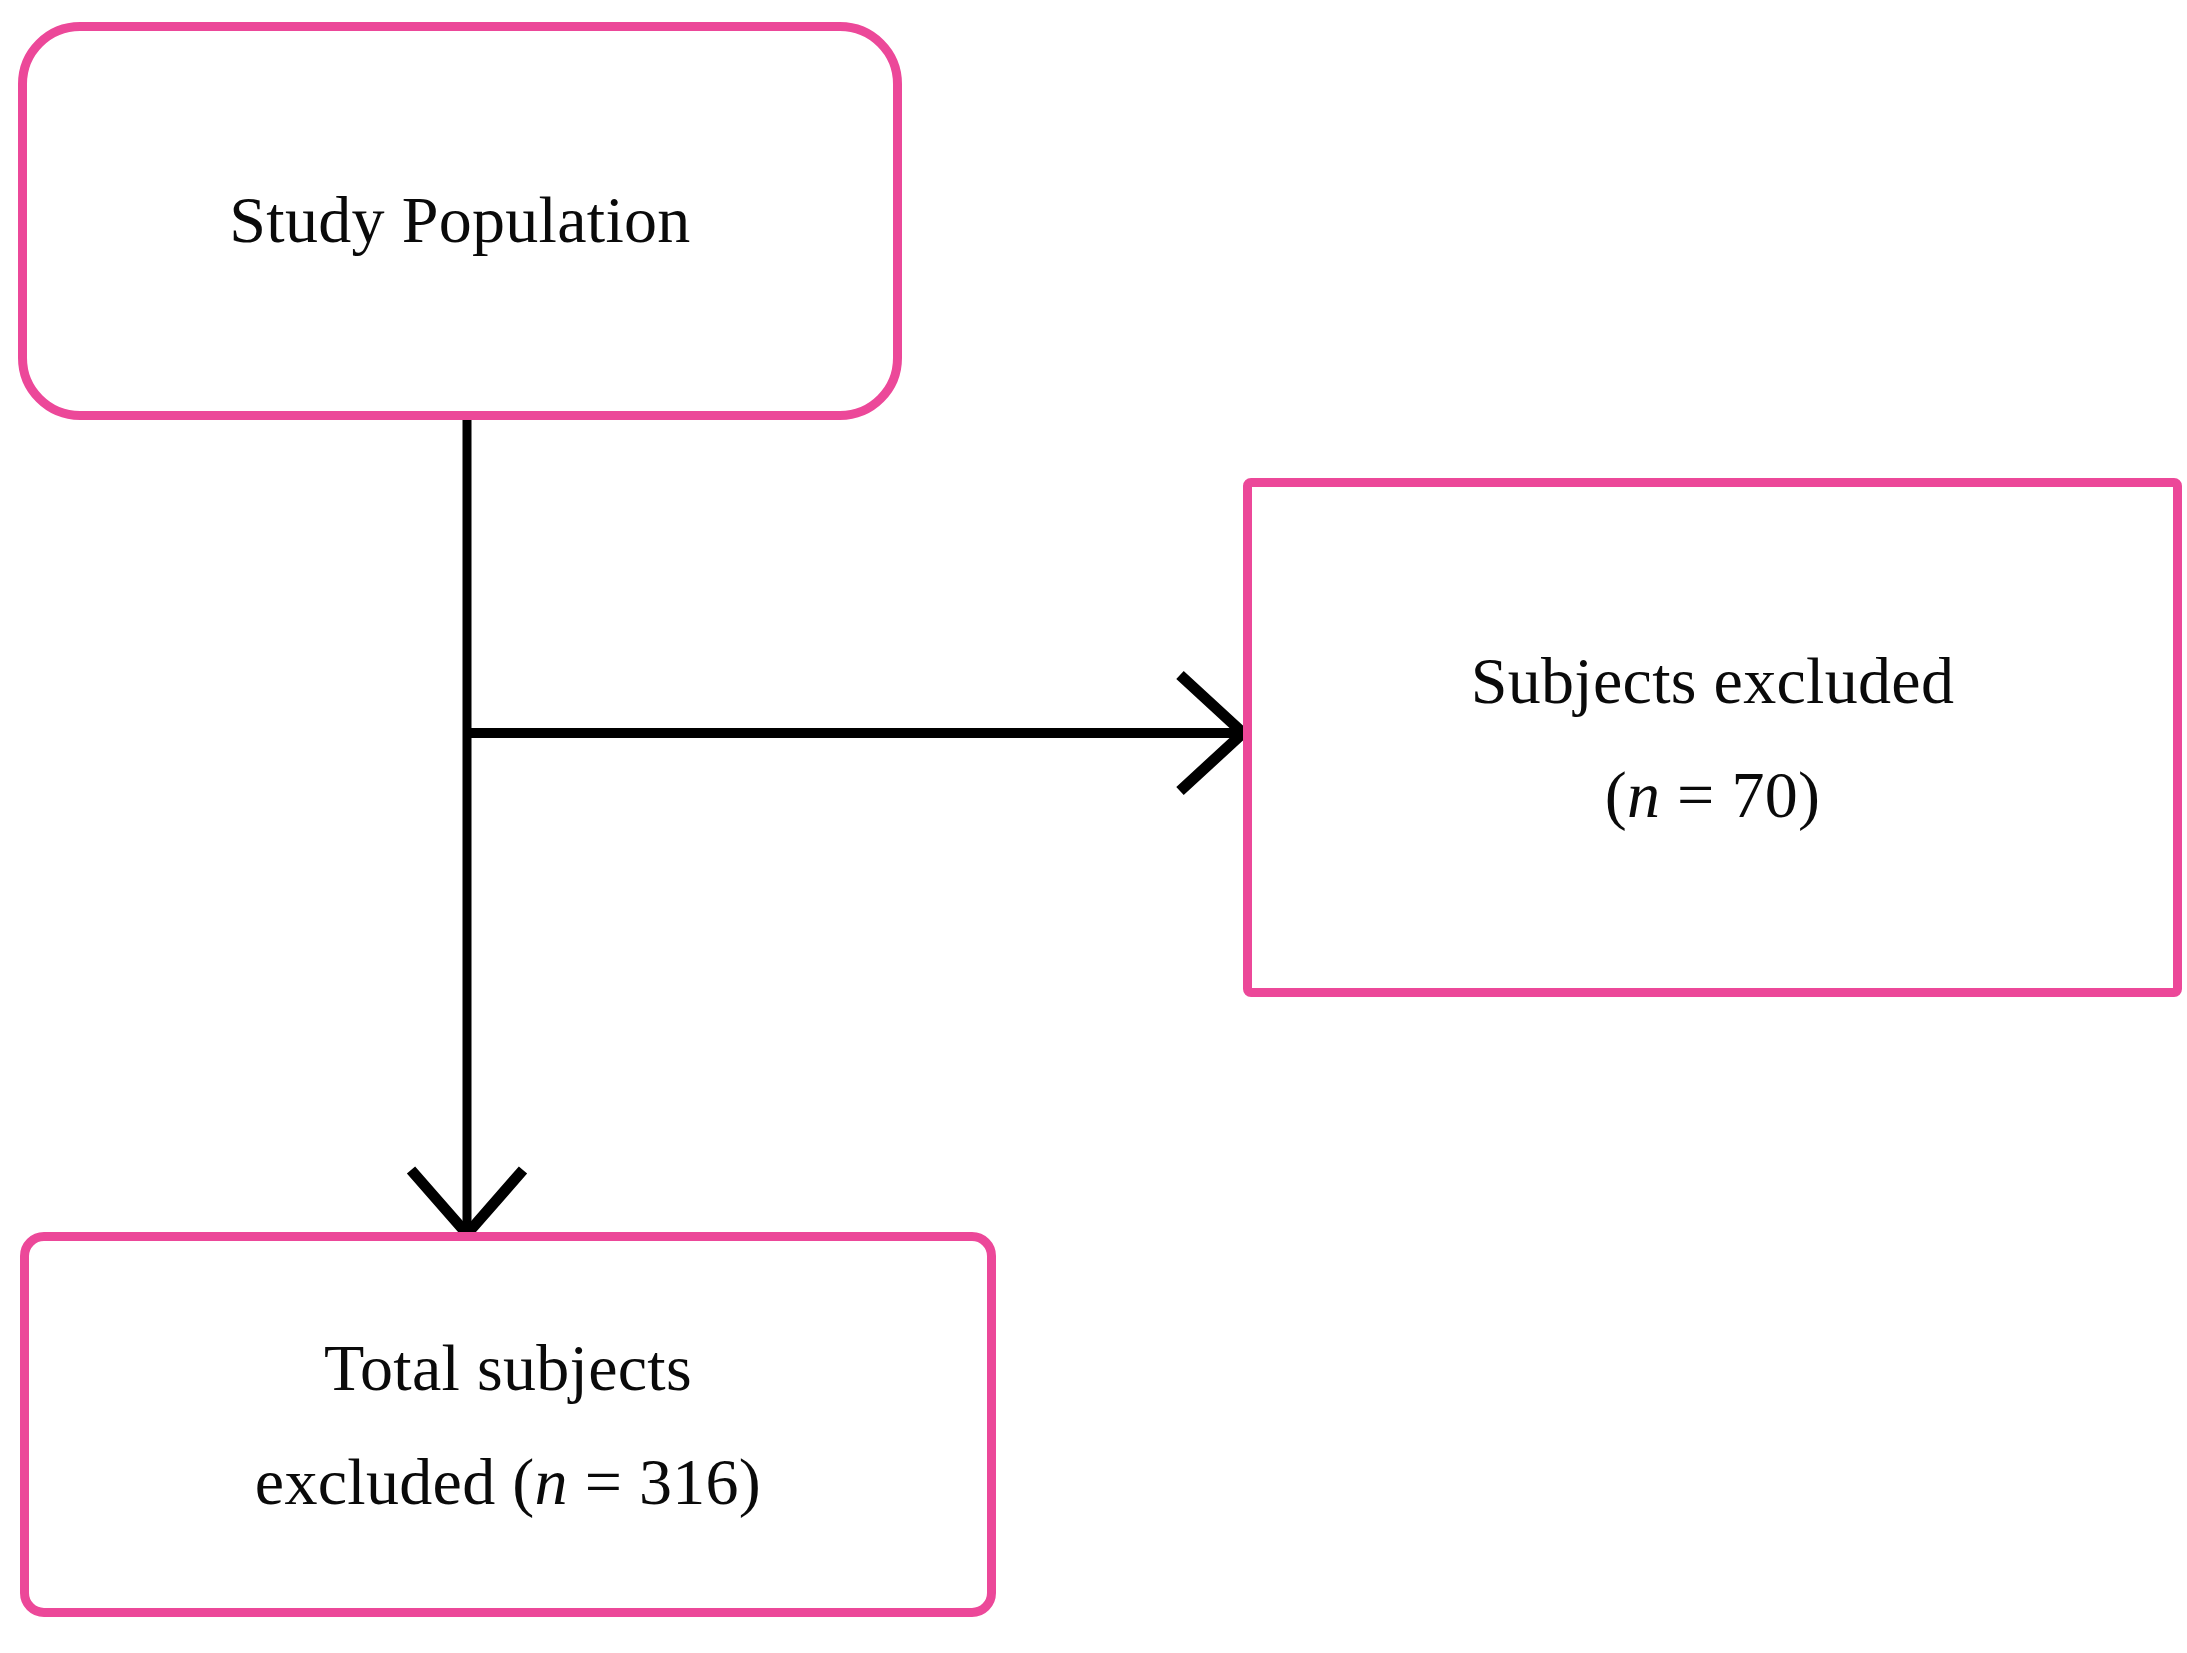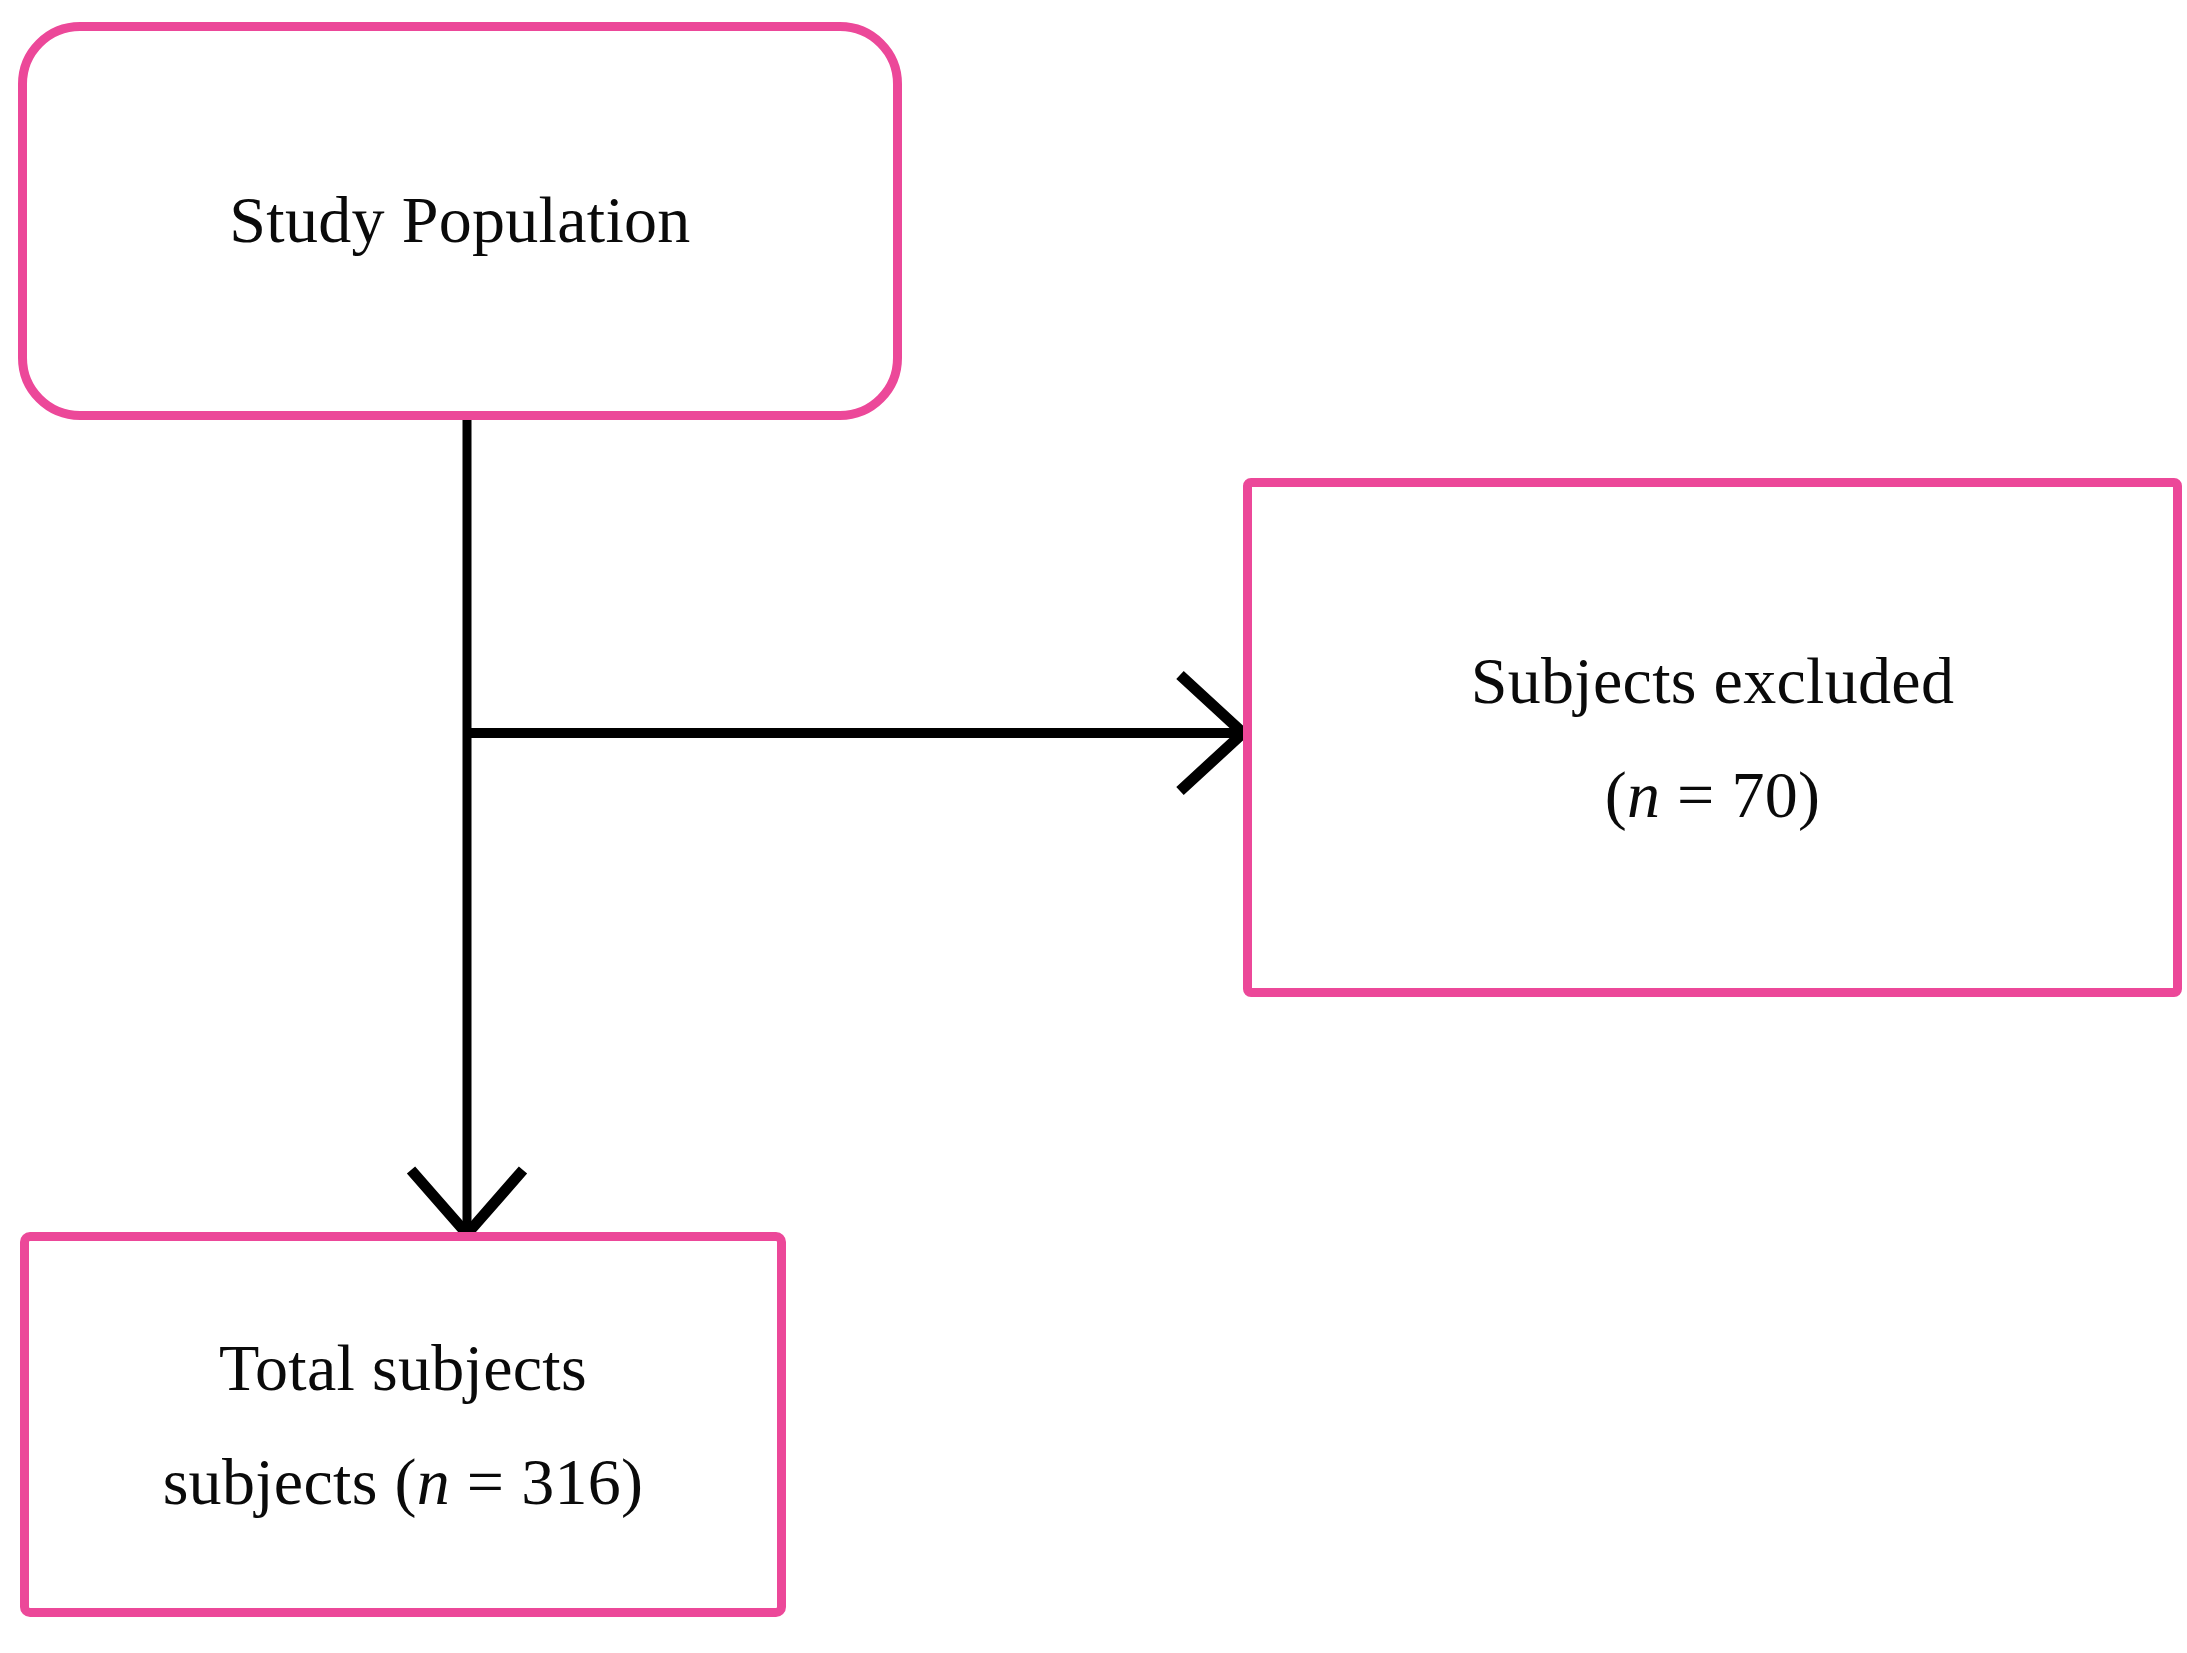"Total subjects" #box-total-included { border-radius: 10px -> 24px; width: 766px -> 976px }
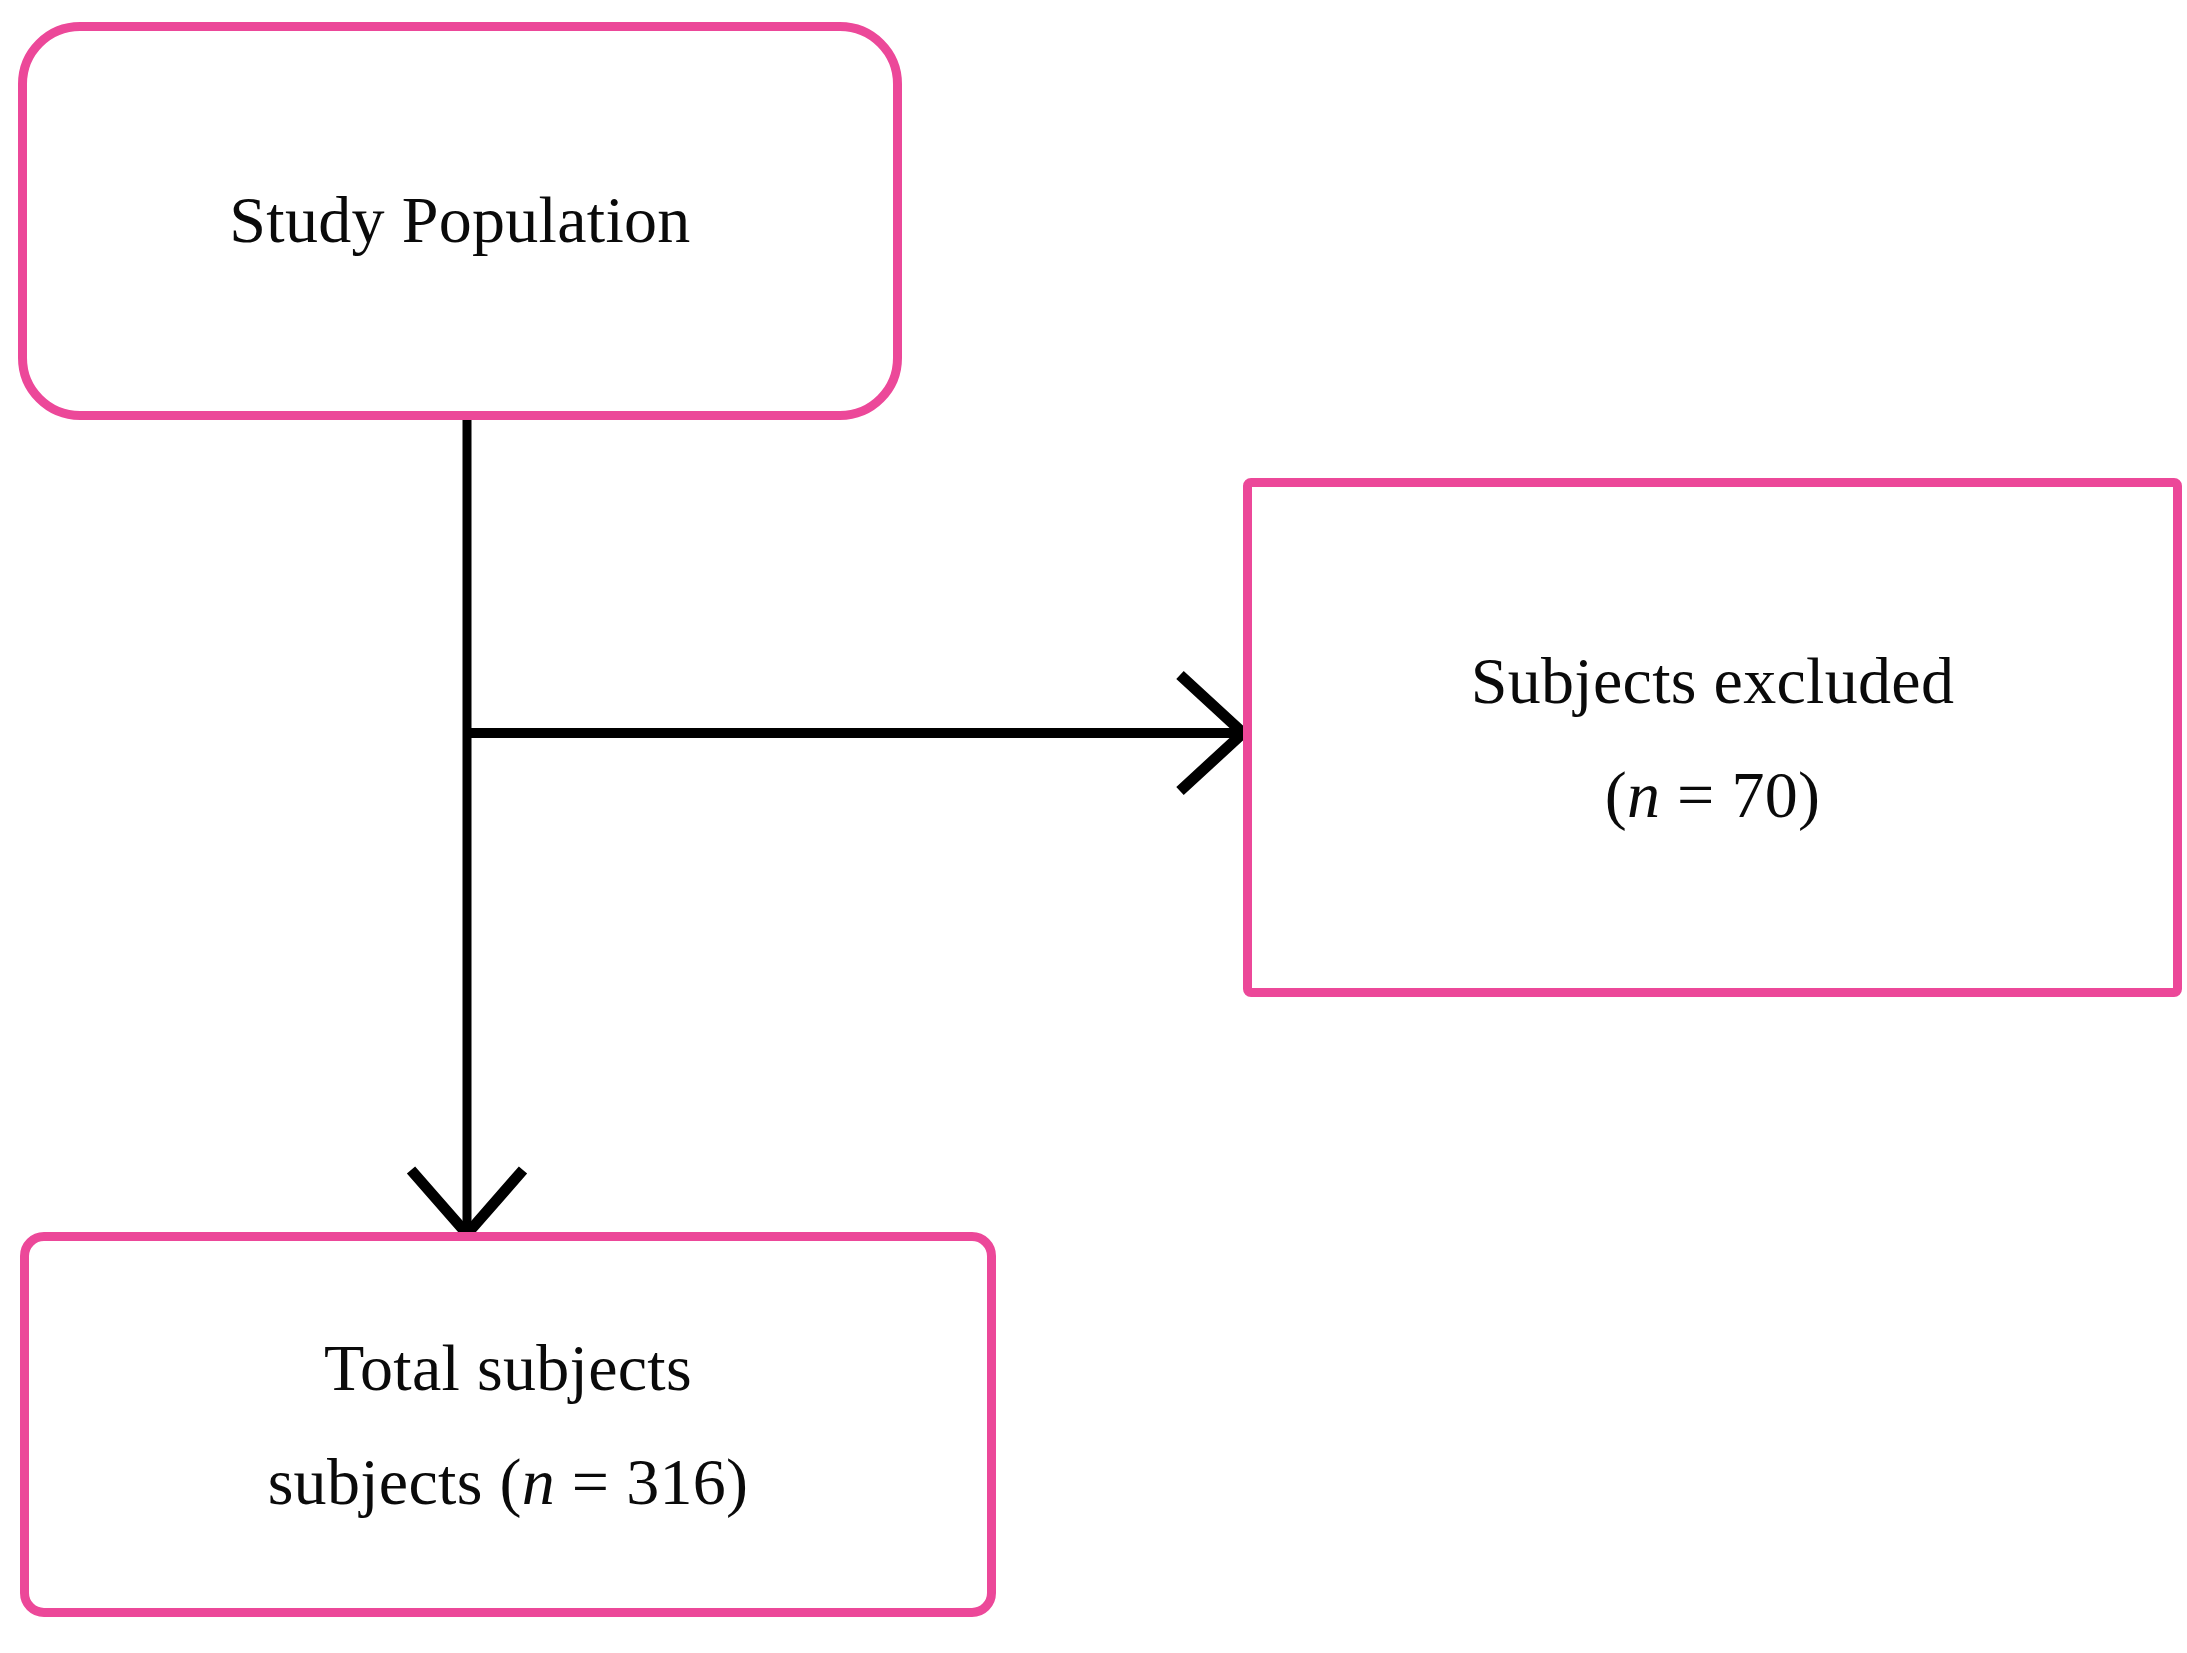"subjects (" span { text: subjects -> excluded }
